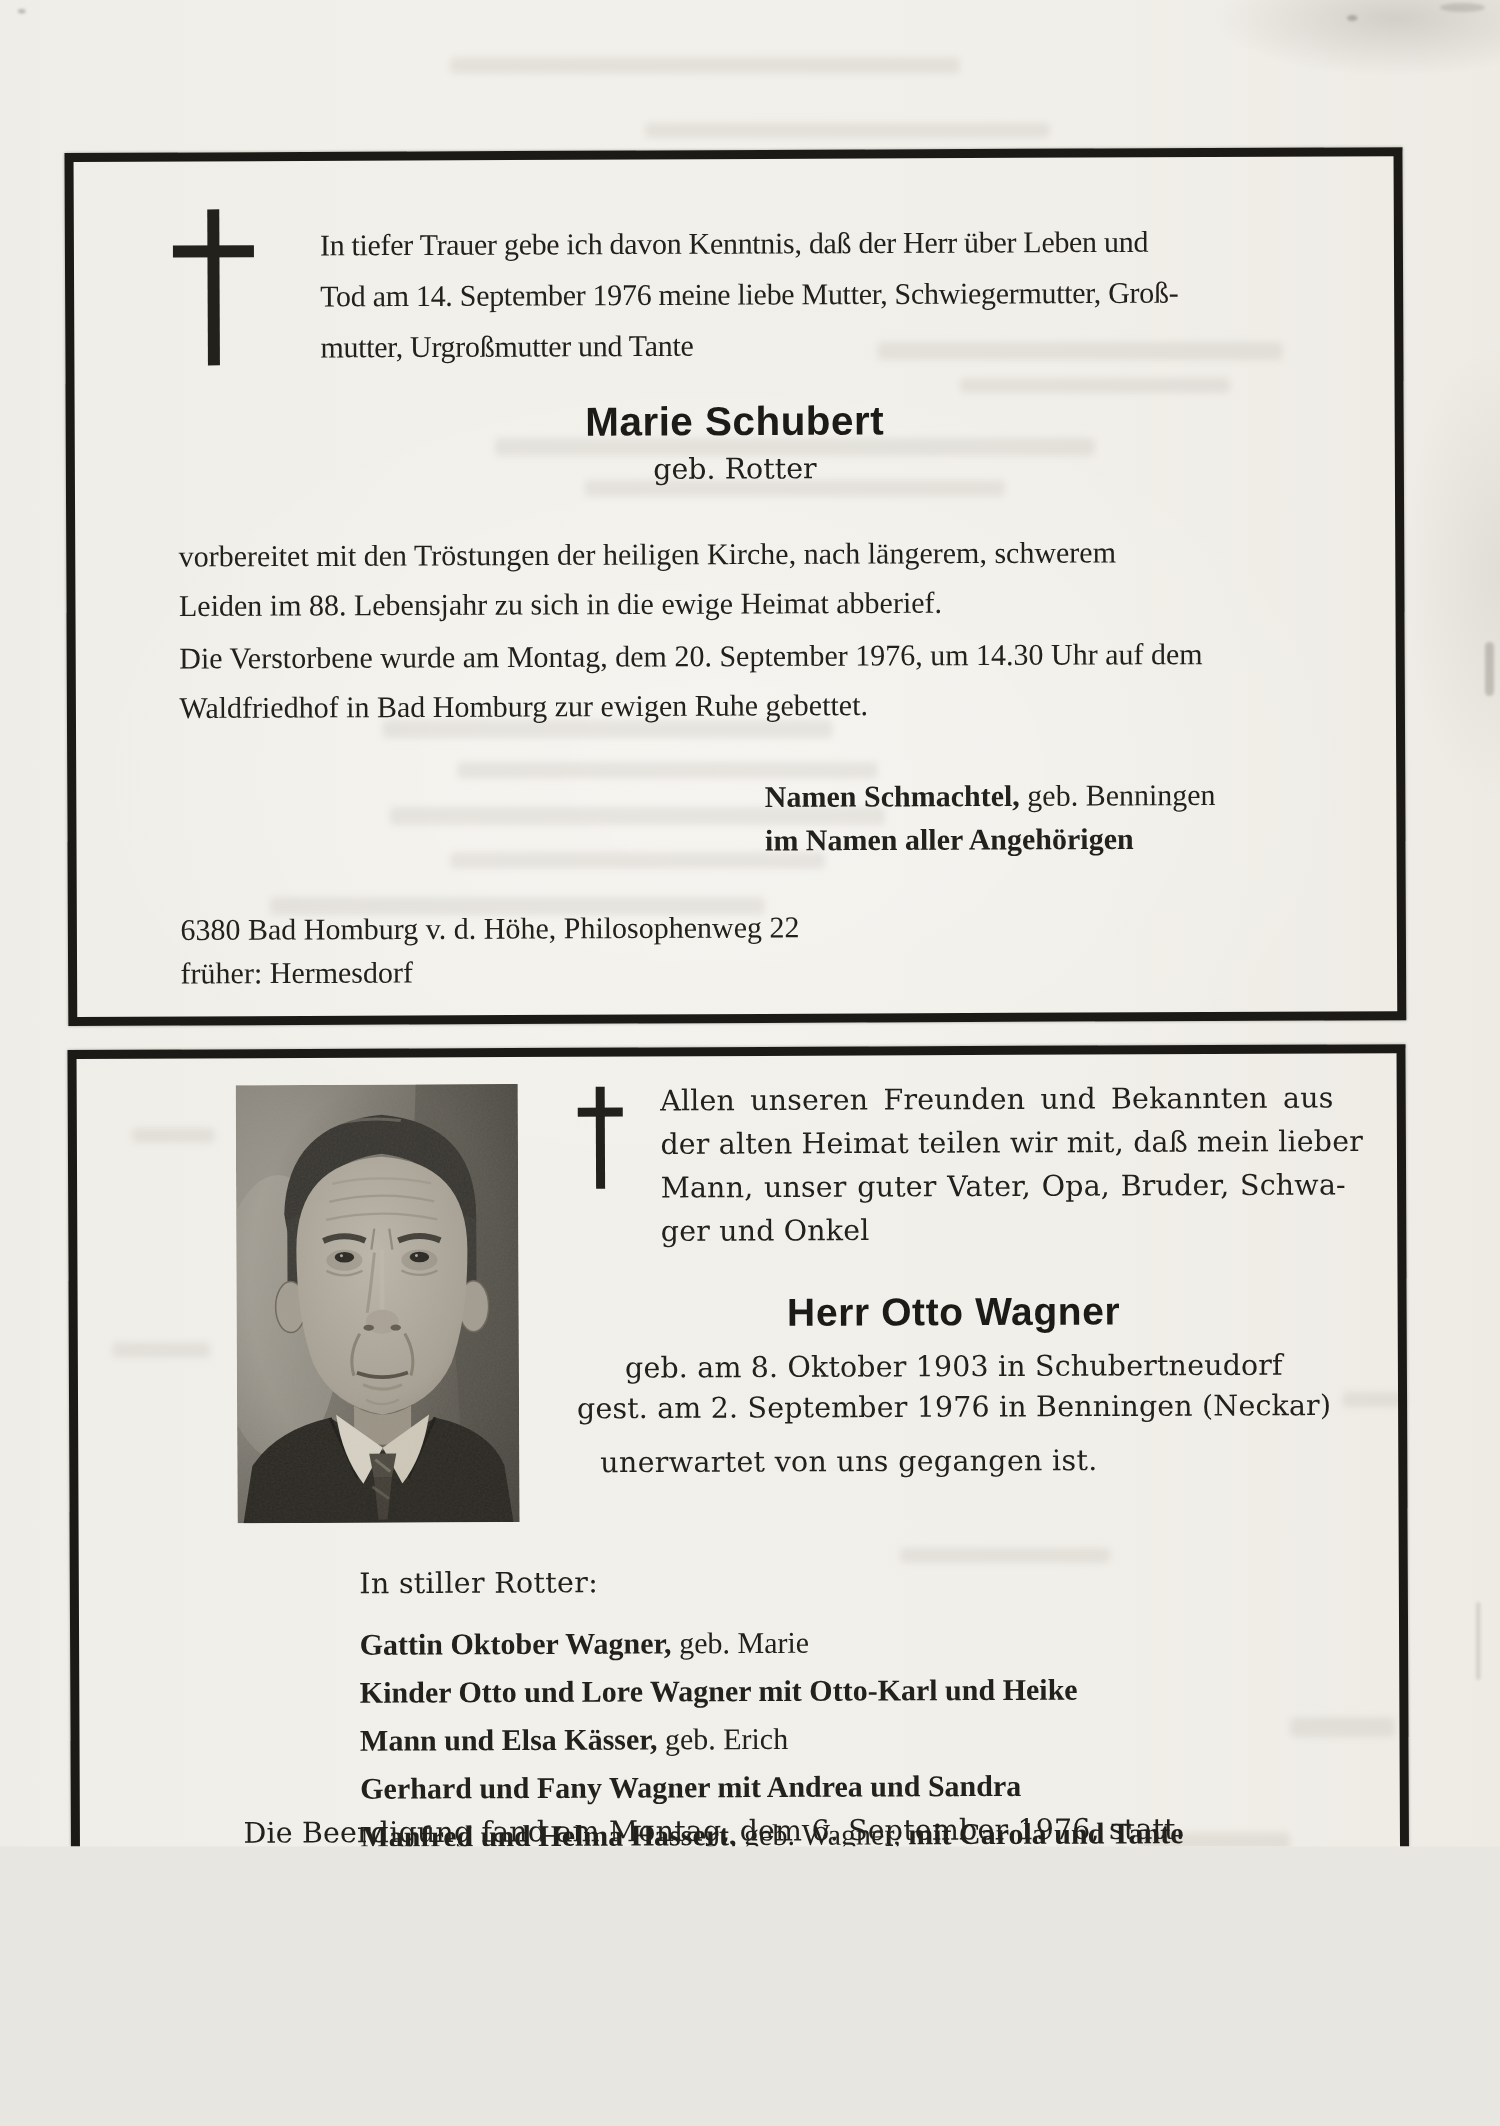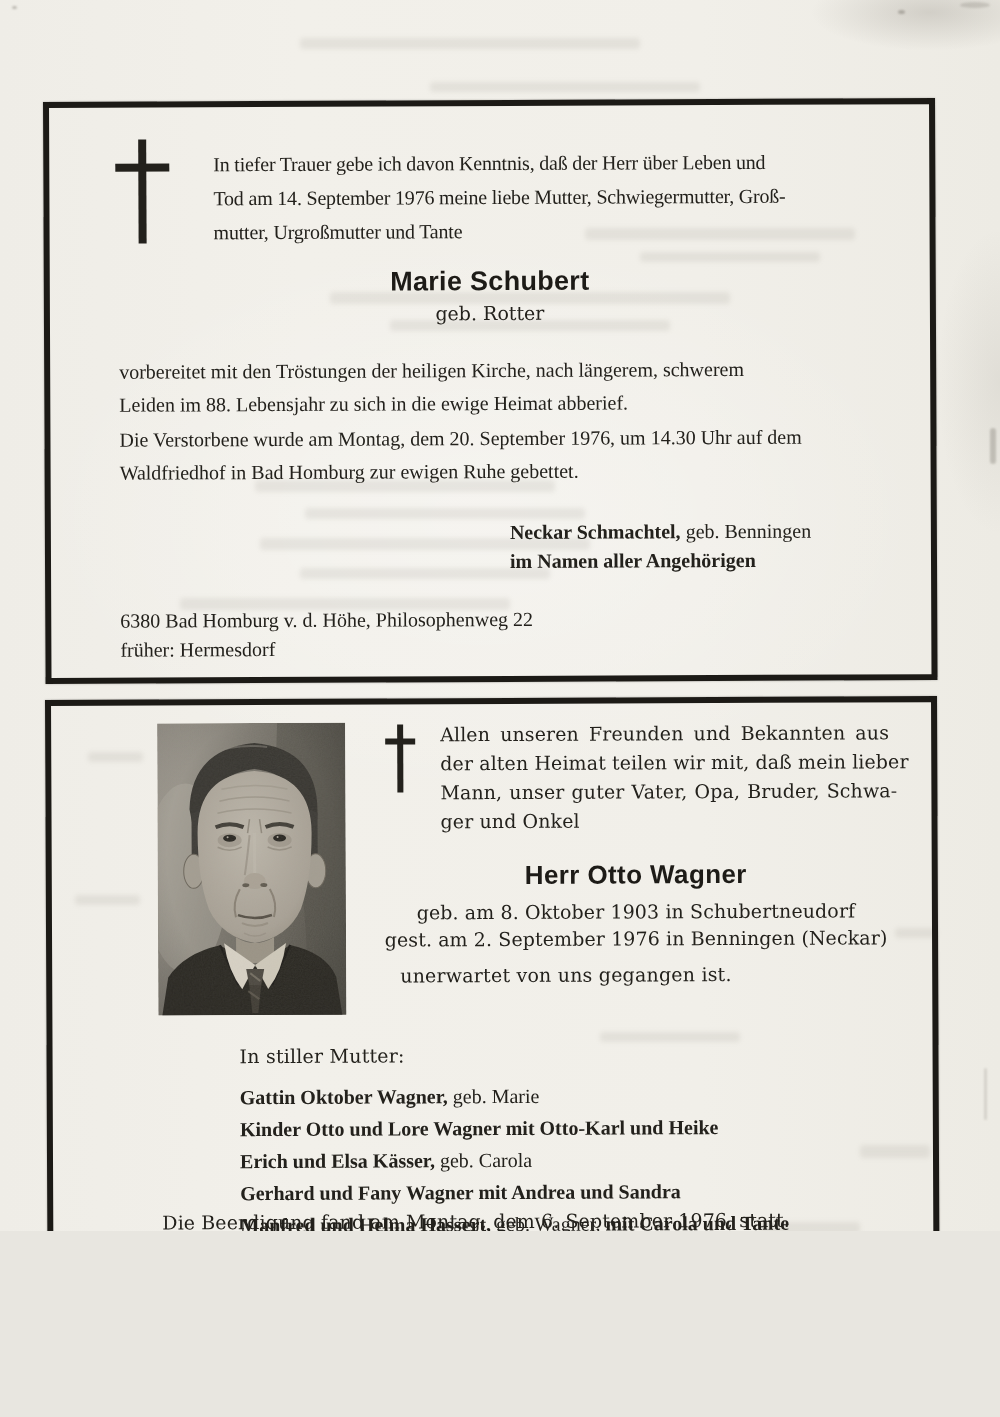"Neckar Schmachtel," span.b { text: Neckar -> Namen }
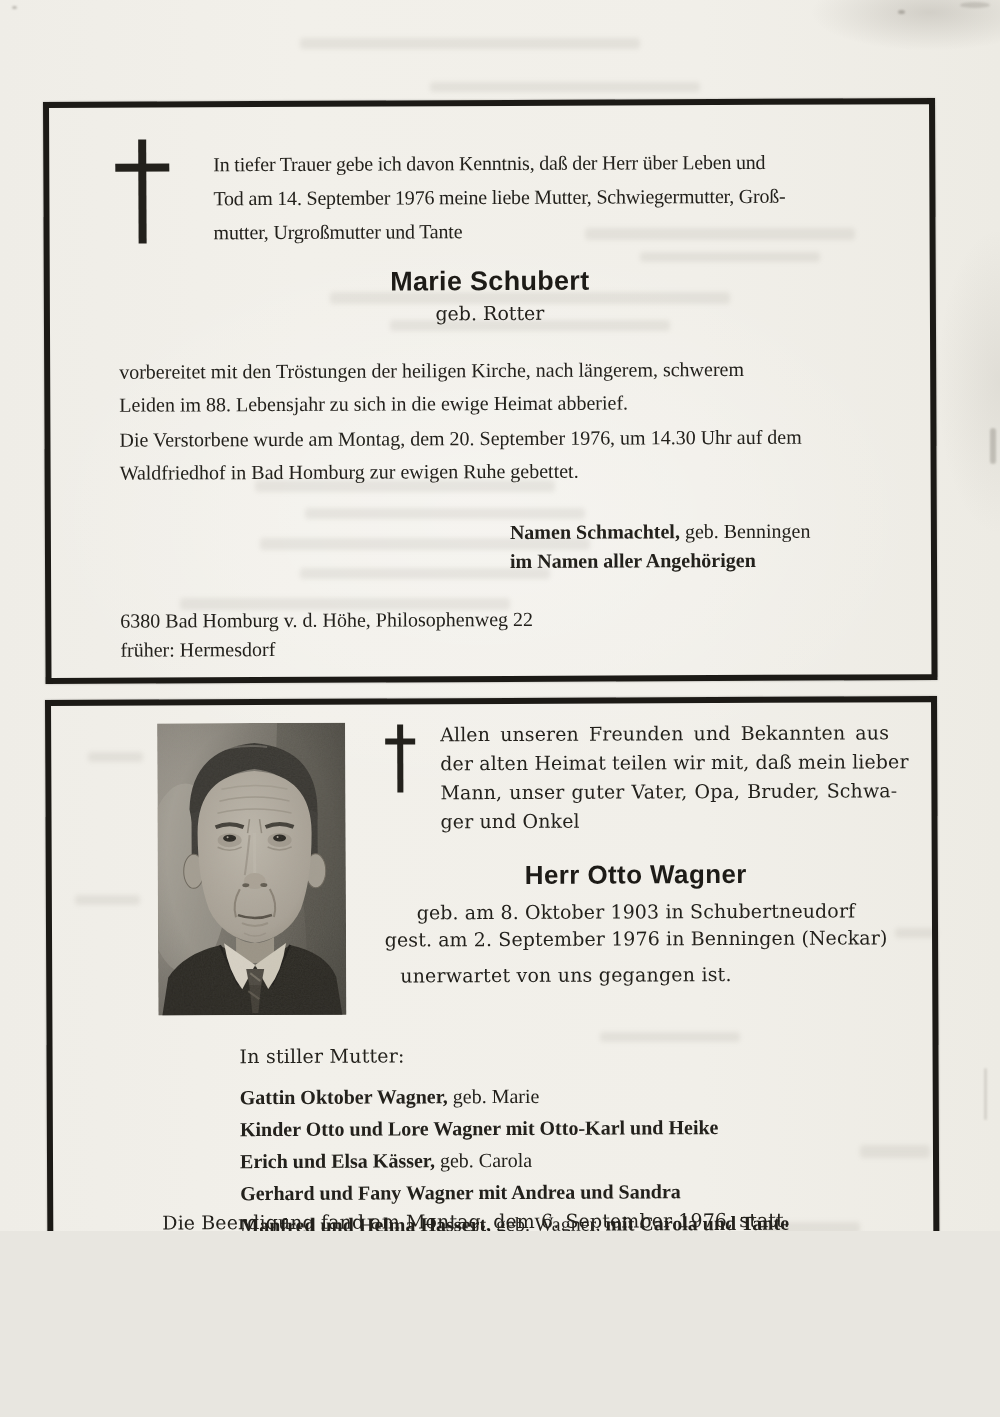"In stiller Mutter:" div.n2-mourn-label { text: Mutter -> Rotter }
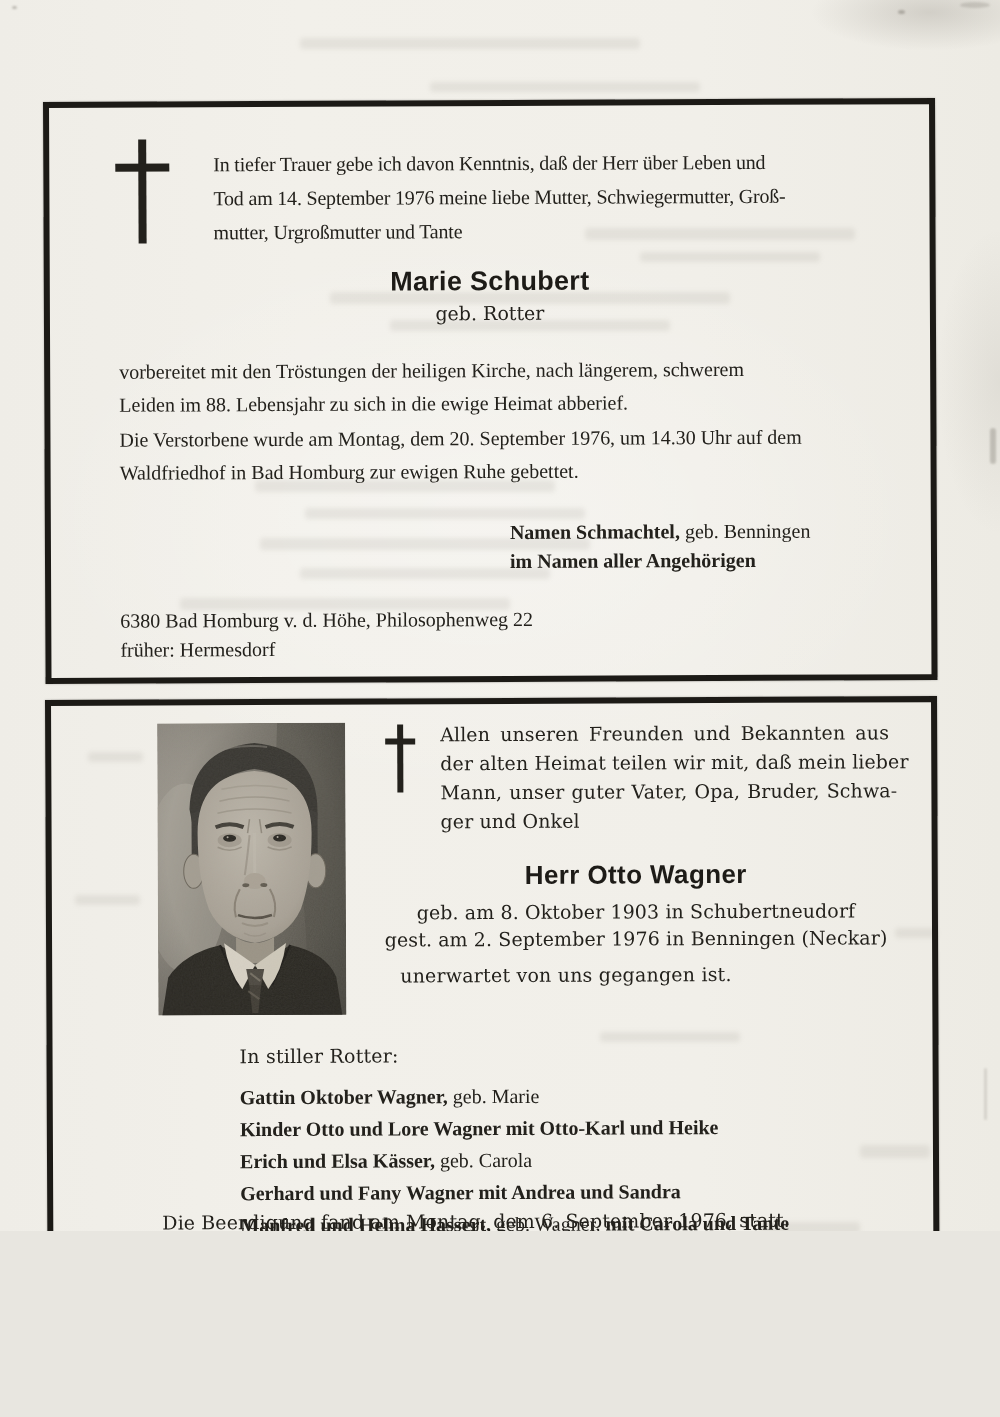"Erich und Elsa Kässer," span.b { text: Erich -> Mann }
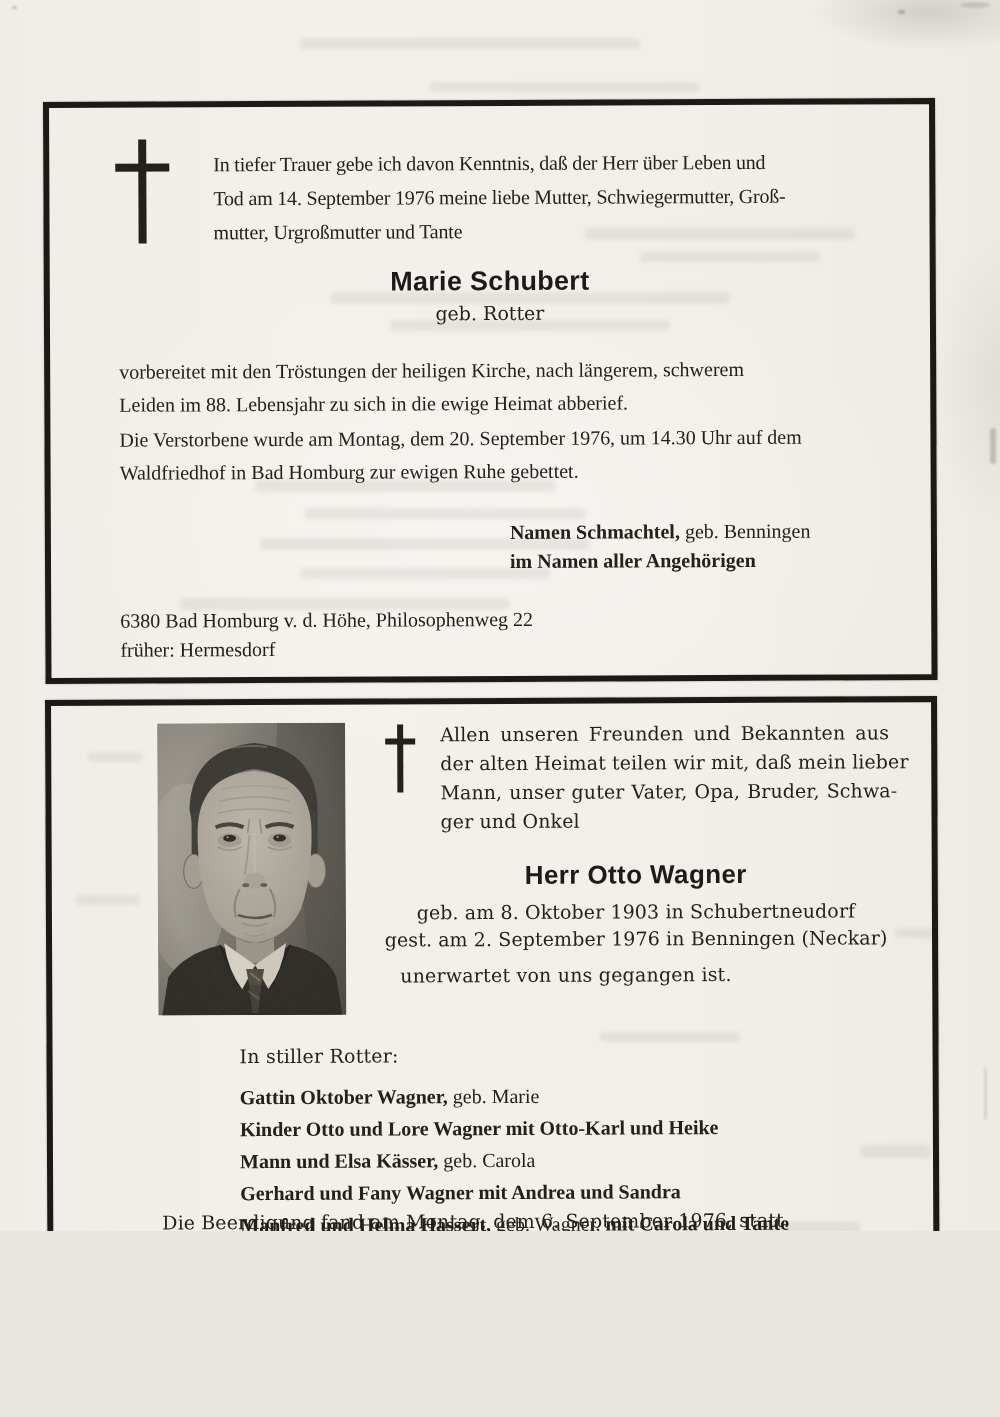"geb. Carola" span { text: Carola -> Erich }
